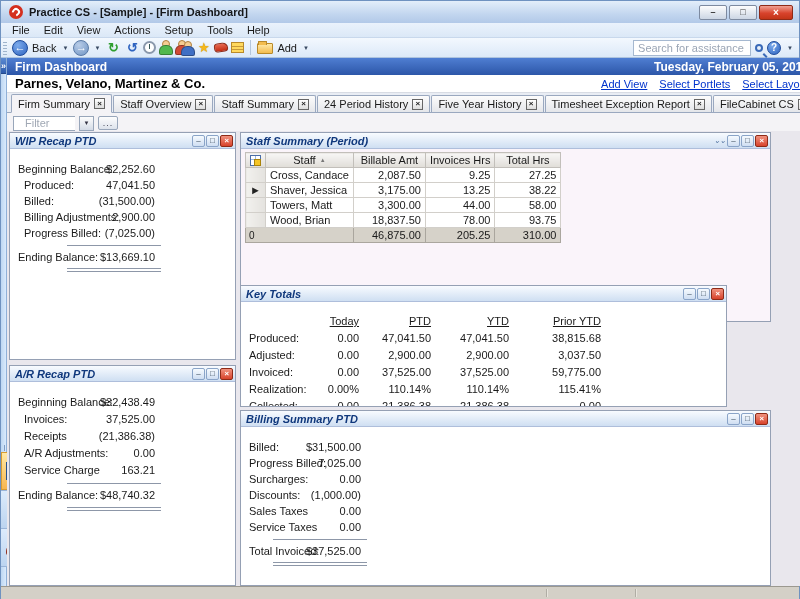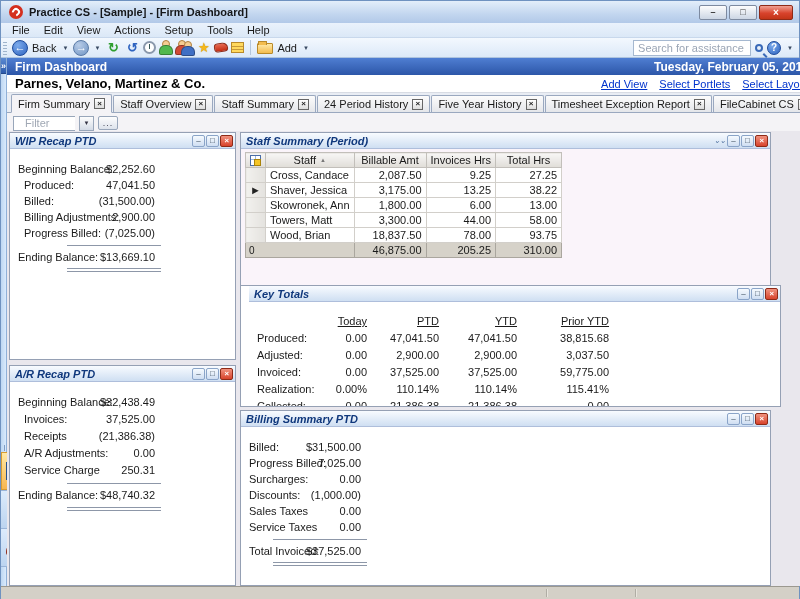"Skowronek, Ann" tr { html: <tr> <td></td> <td>Skowronek, Ann</td> <td>1,800.00</td> <td>6.00</td> <td>13.00</td> </tr> -> none }
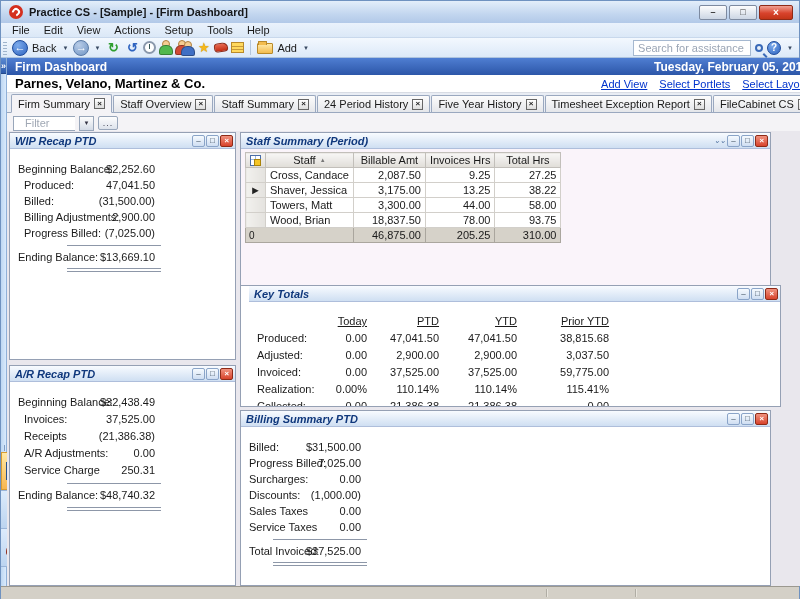"Key Totals" div.panel { padding-left: 8px -> none; width: 541px -> 487px }
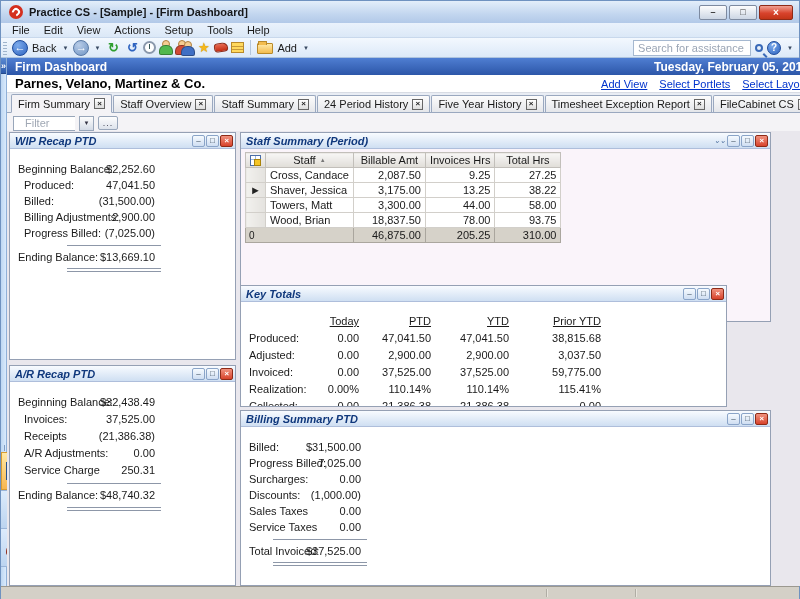"250.31" span.val { text: 250.31 -> 163.21 }
